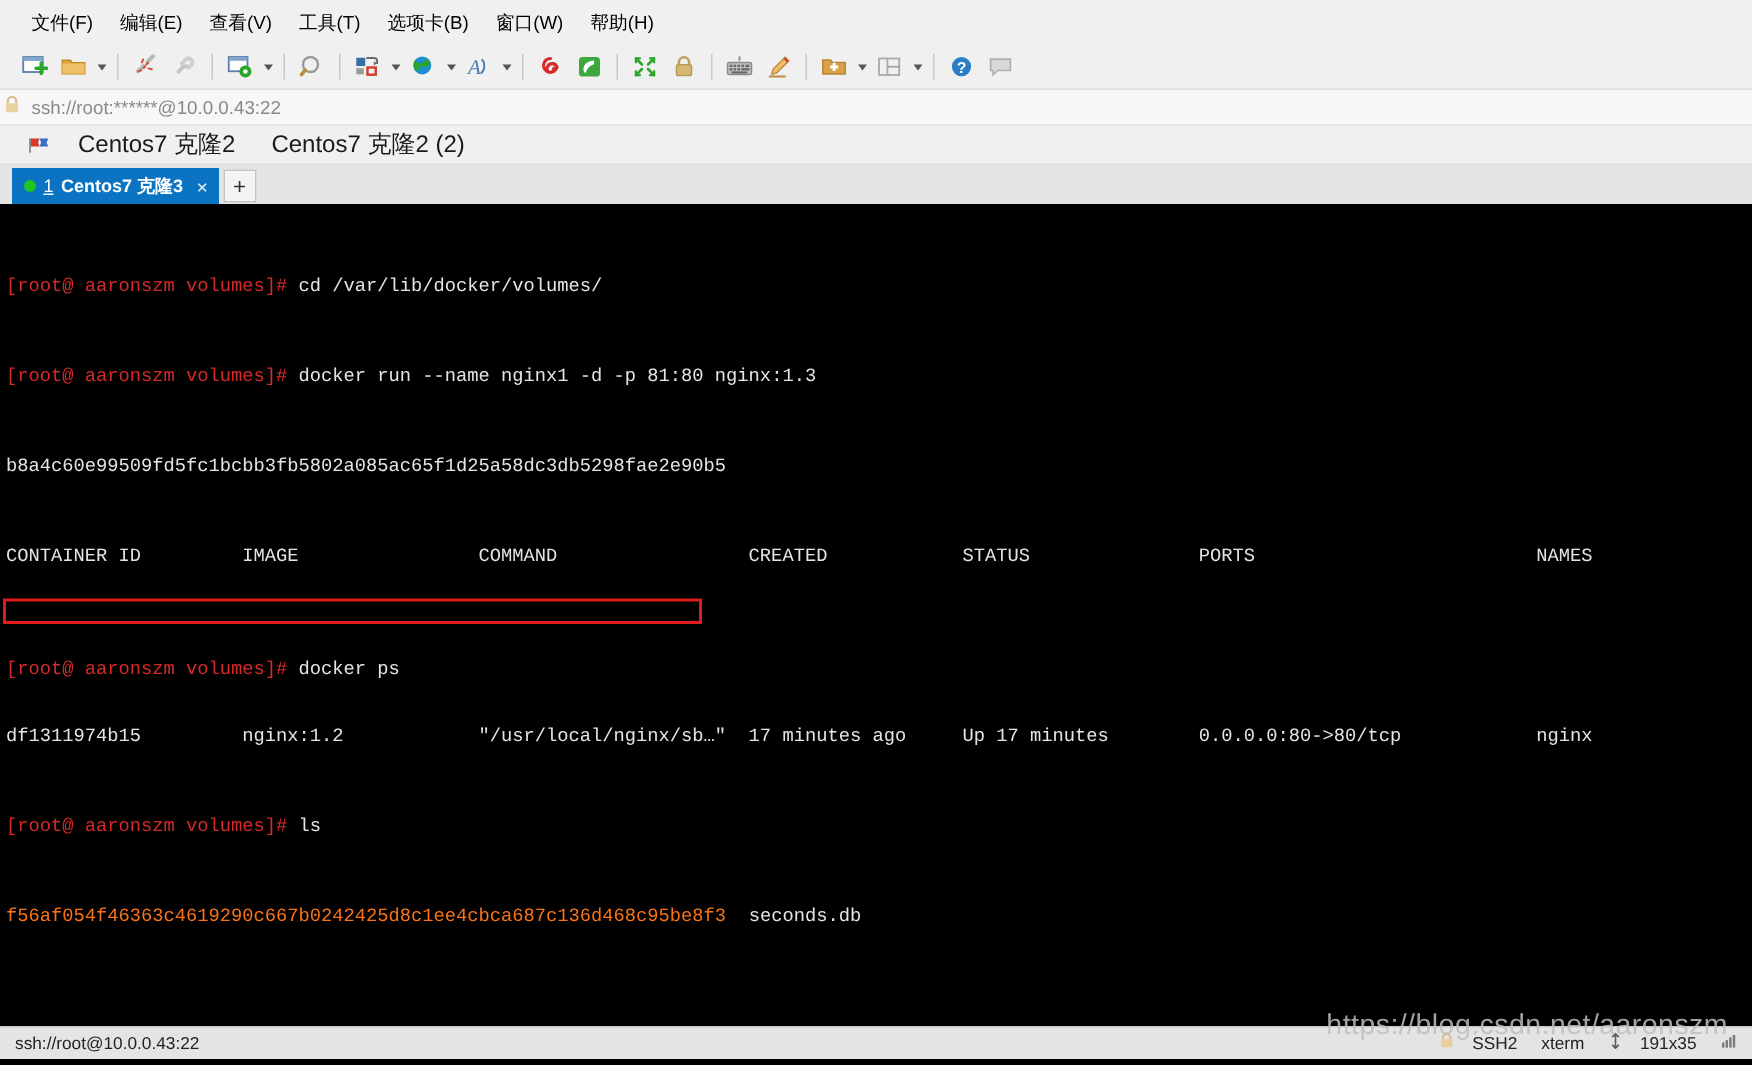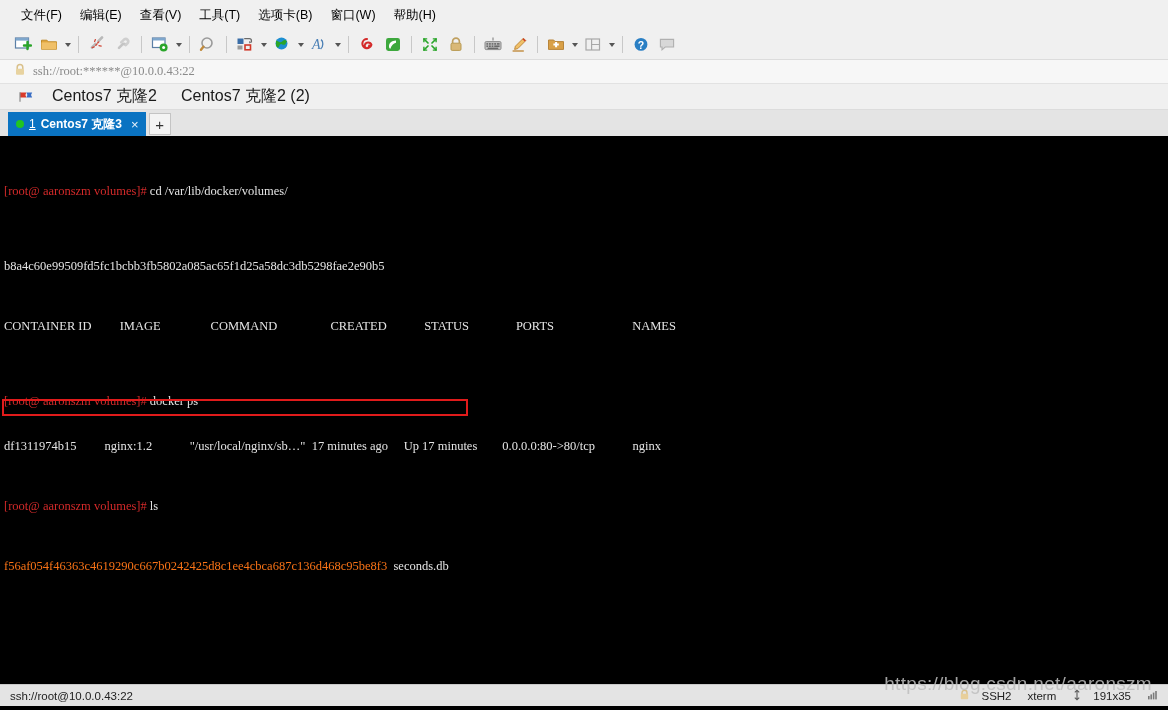"ssh://root:******@10.0.0.43:22" .addrbar { font-family: Liberation Serif, serif -> none; padding-left: 14px -> 2px }
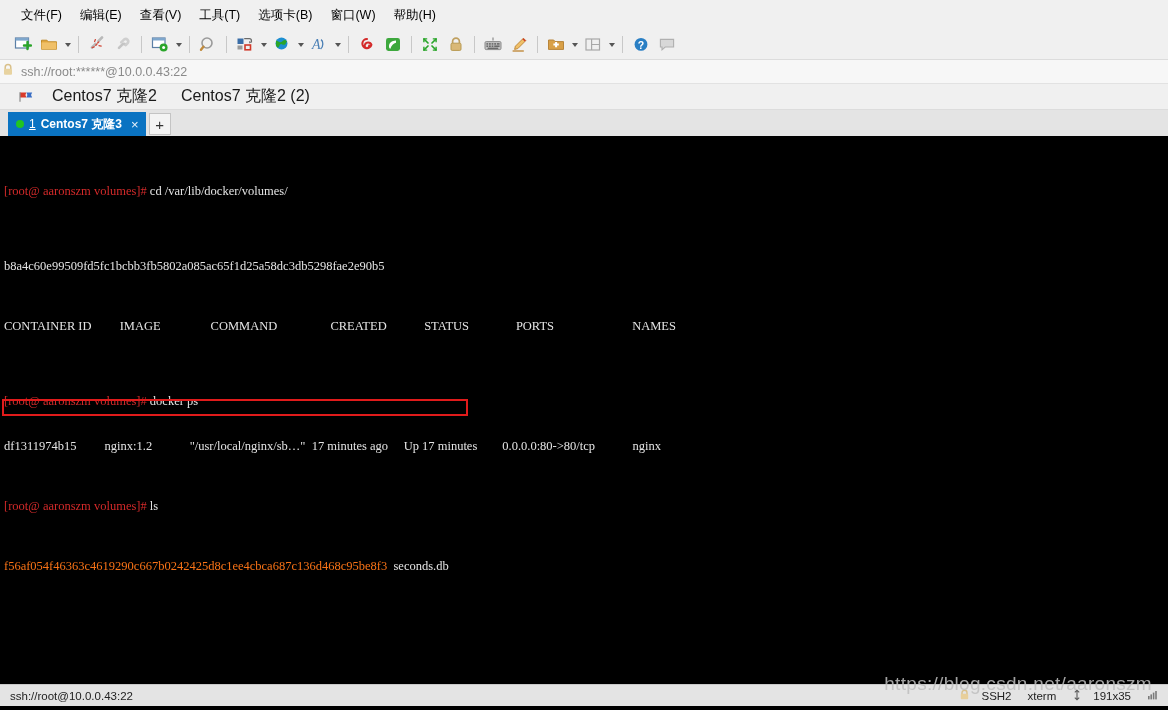"[root@ aaronszm volumes]# cd" .terminal { font-family: Liberation Serif, serif -> Liberation Mono, monospace }
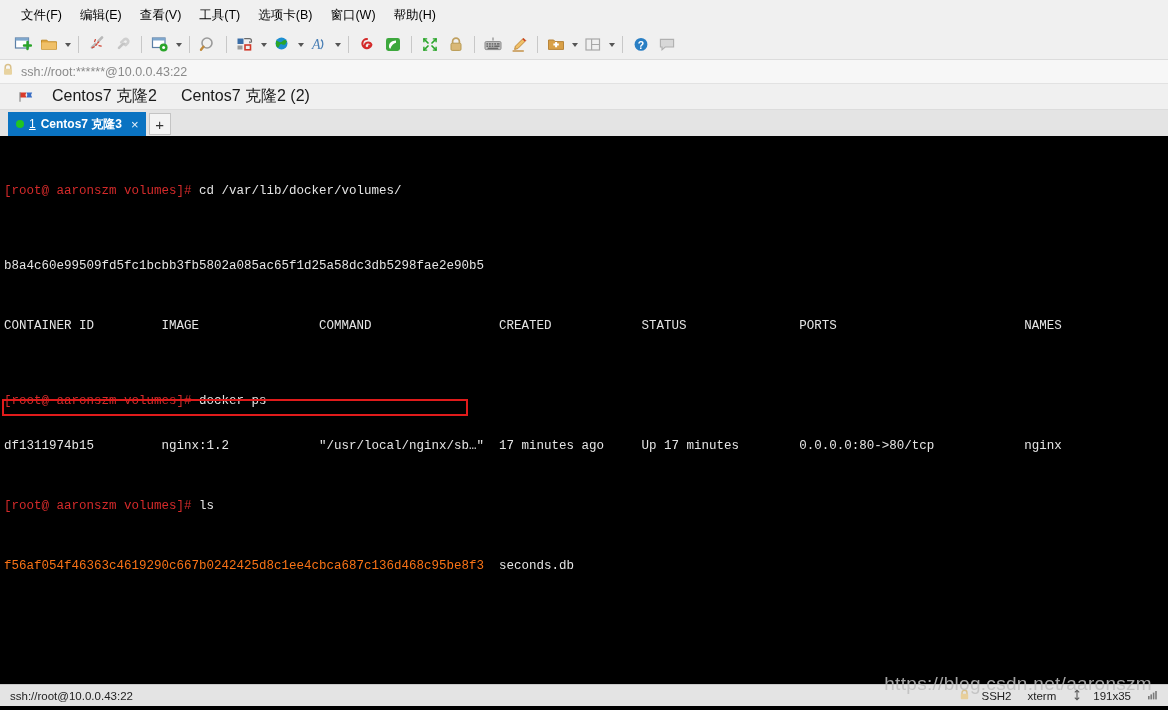"[root@ aaronszm volumes]# docker run" div.tline { html: none -> <div><span>[root@ aaronszm volumes]#</span><span> docker run --name nginx1 -d -p 81:80 nginx:1.3</span></div> }
